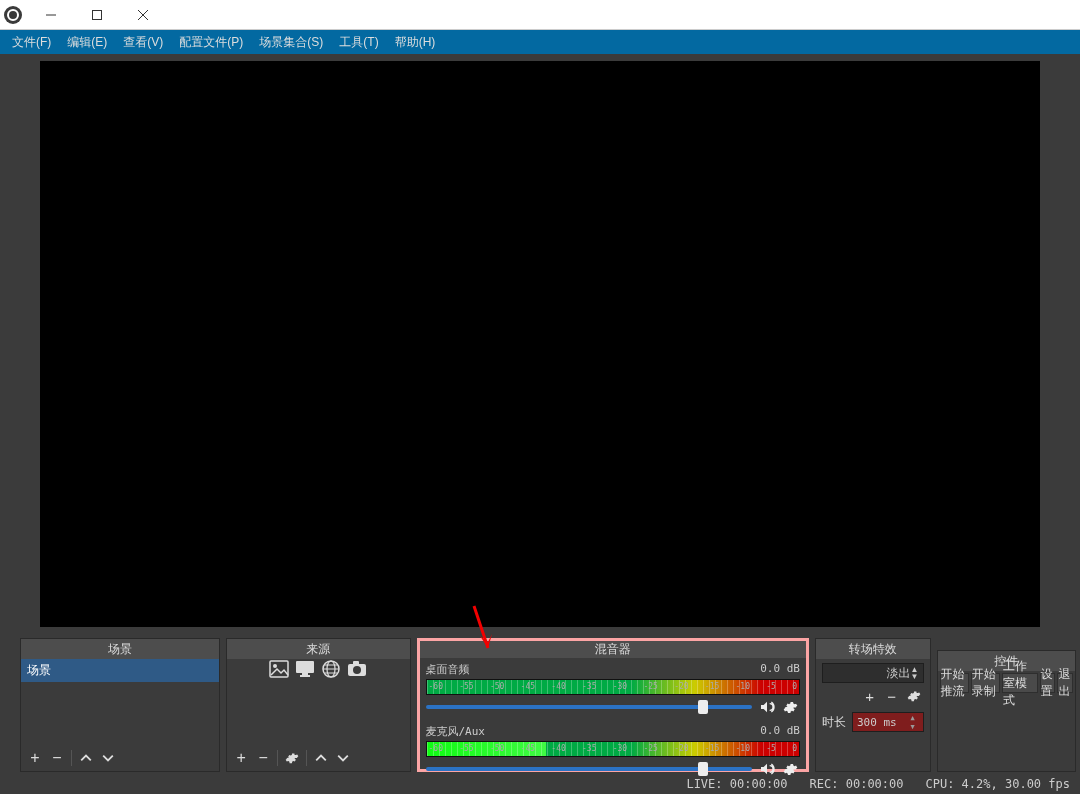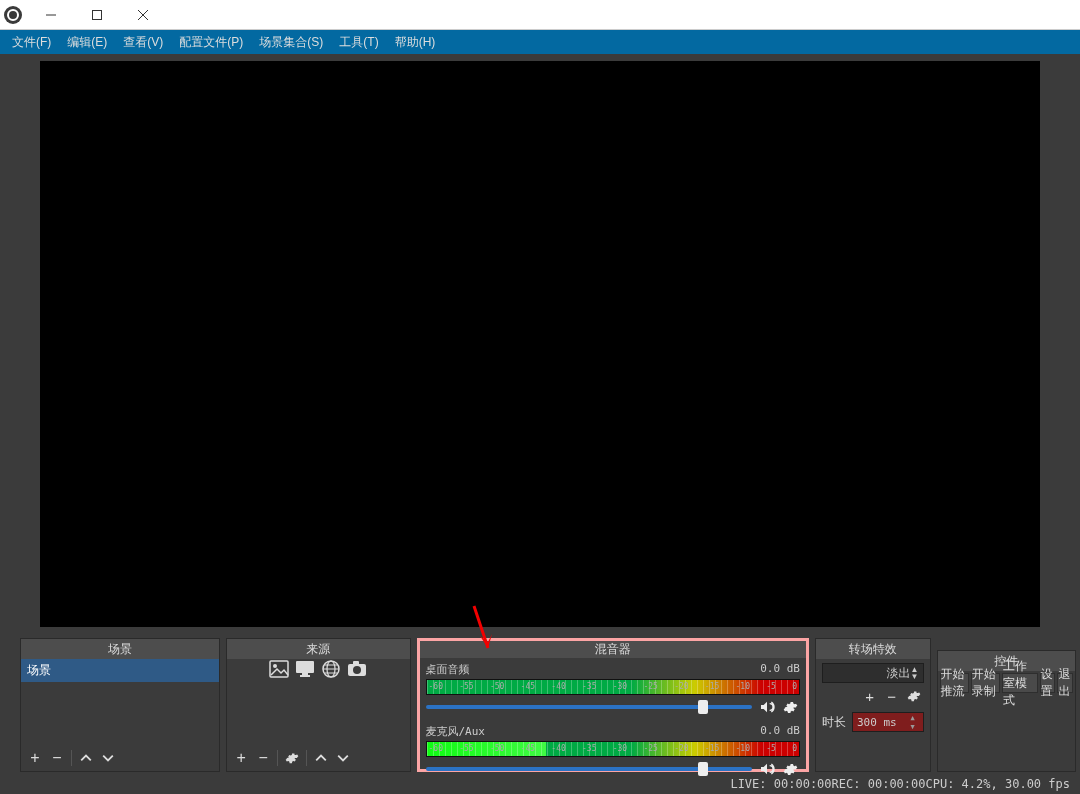"LIVE: 00:00:00" .statusbar { gap: none -> 22px }
